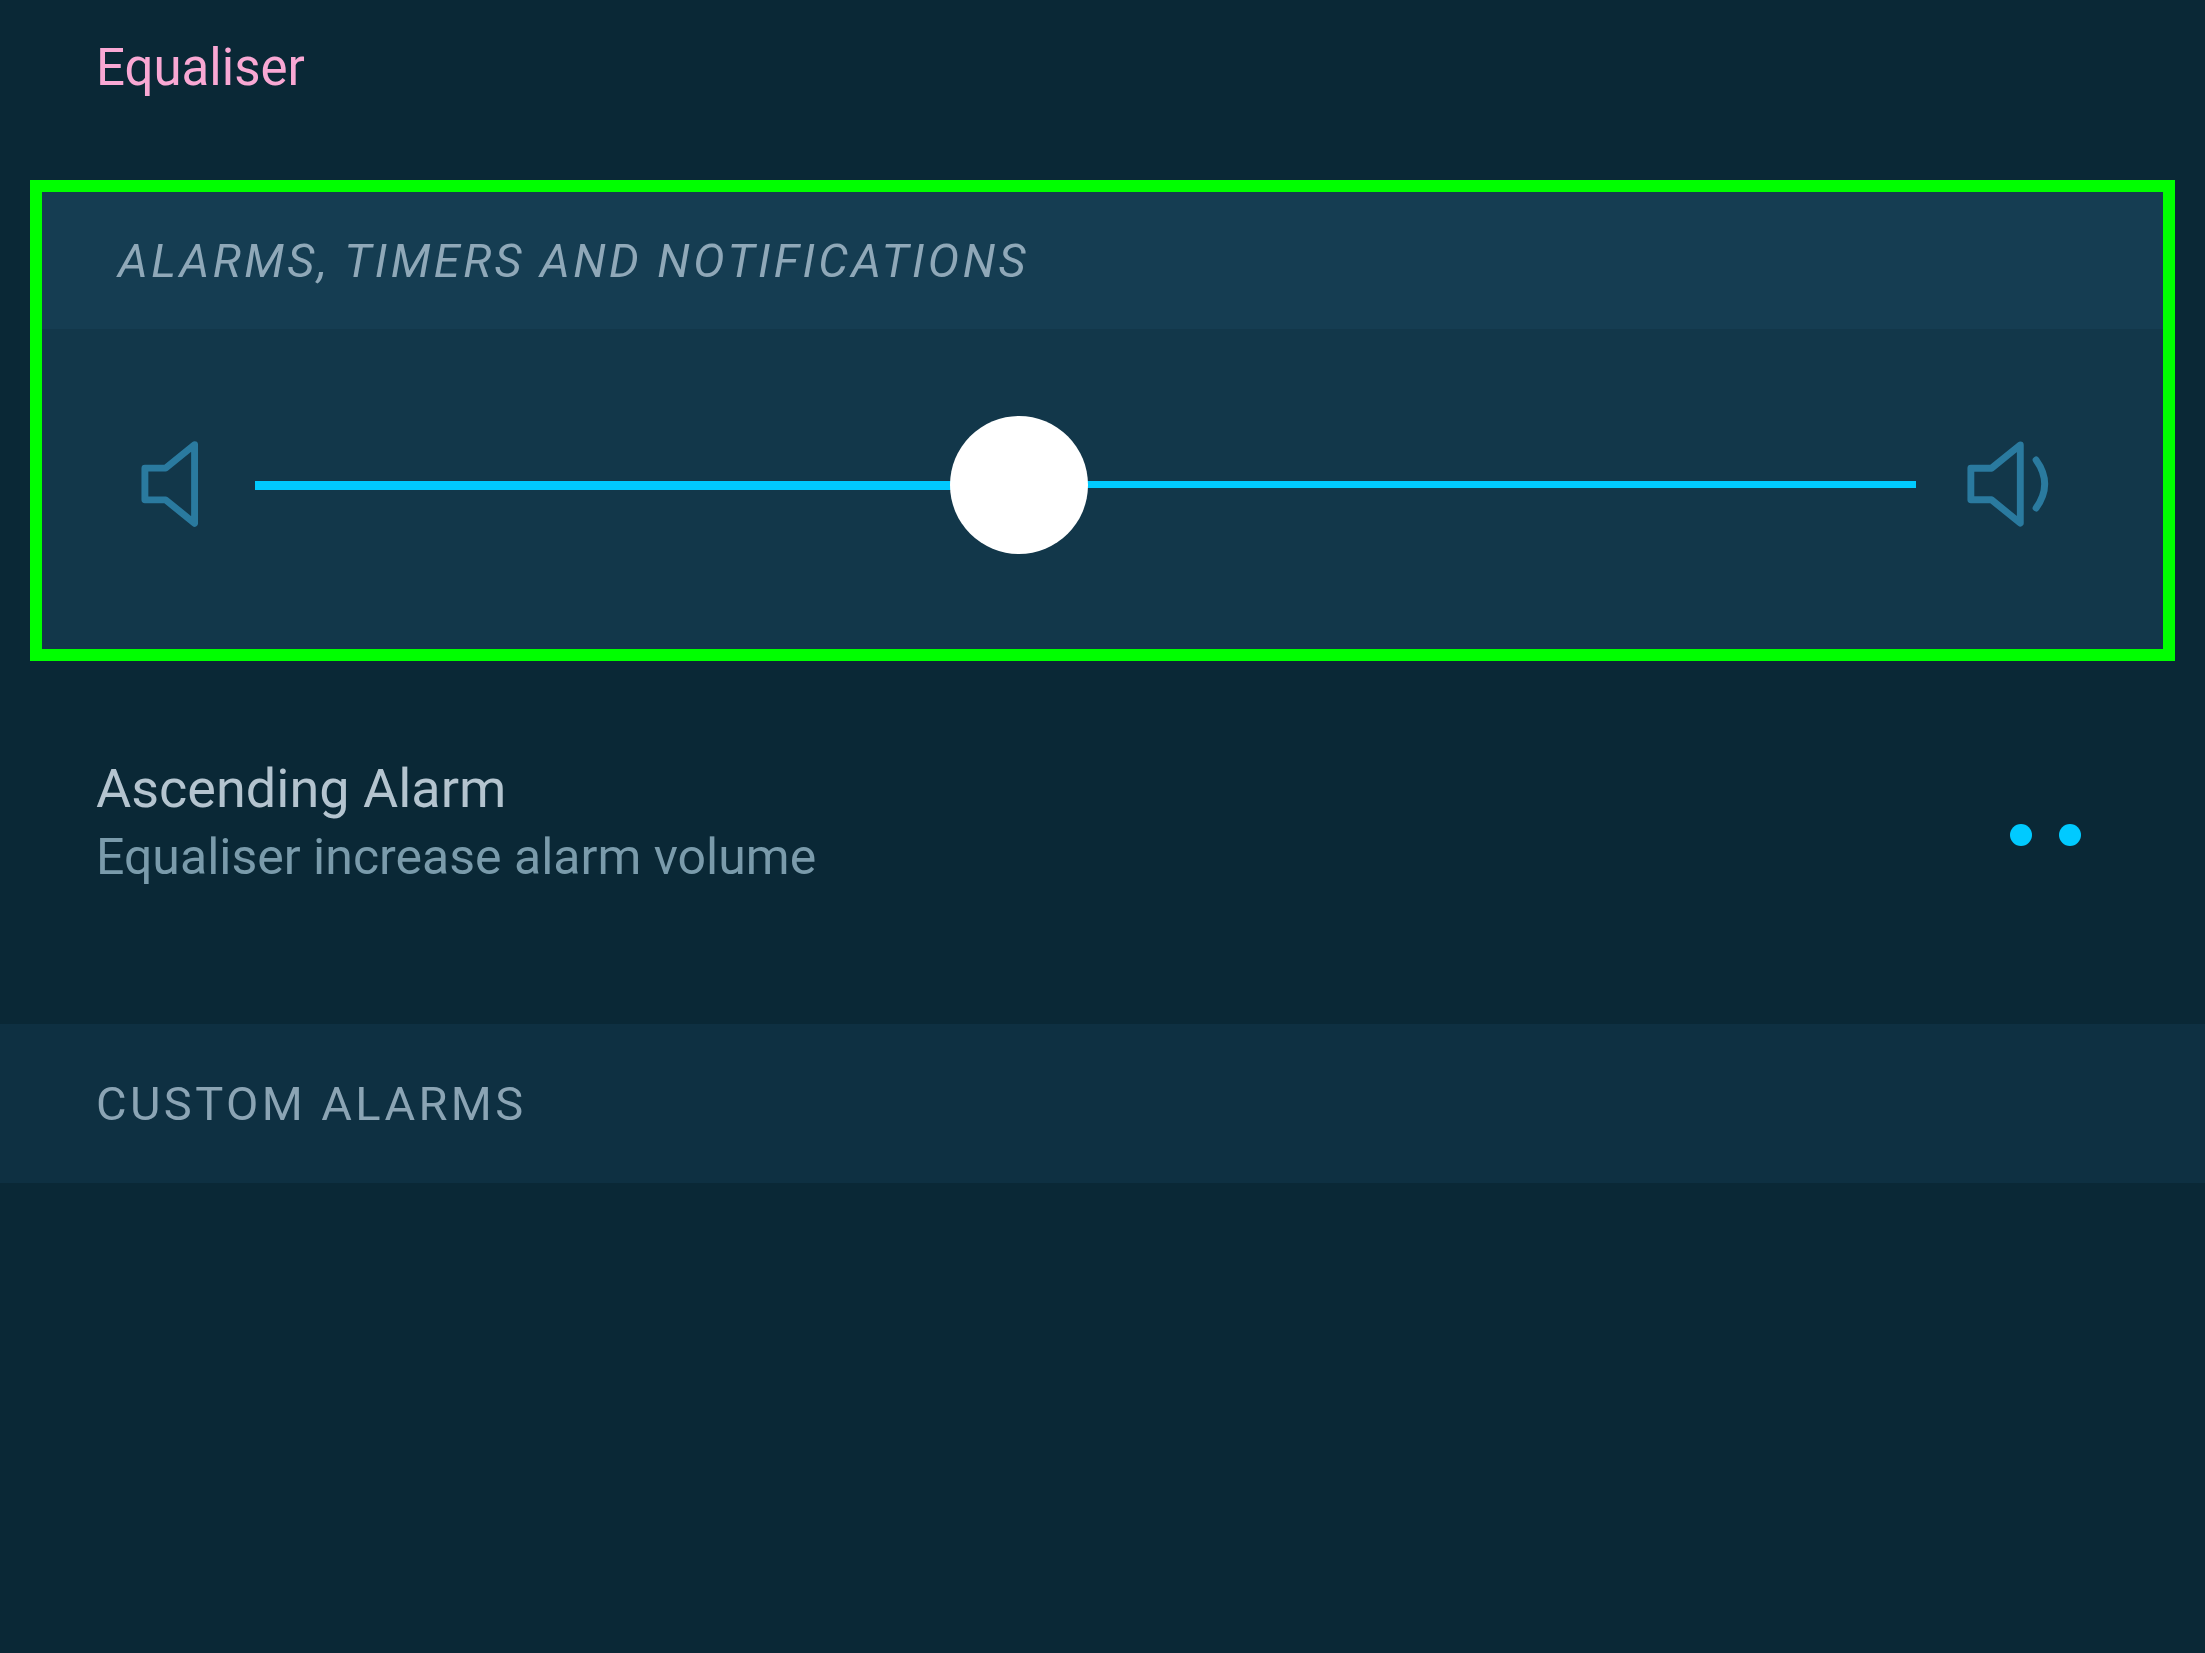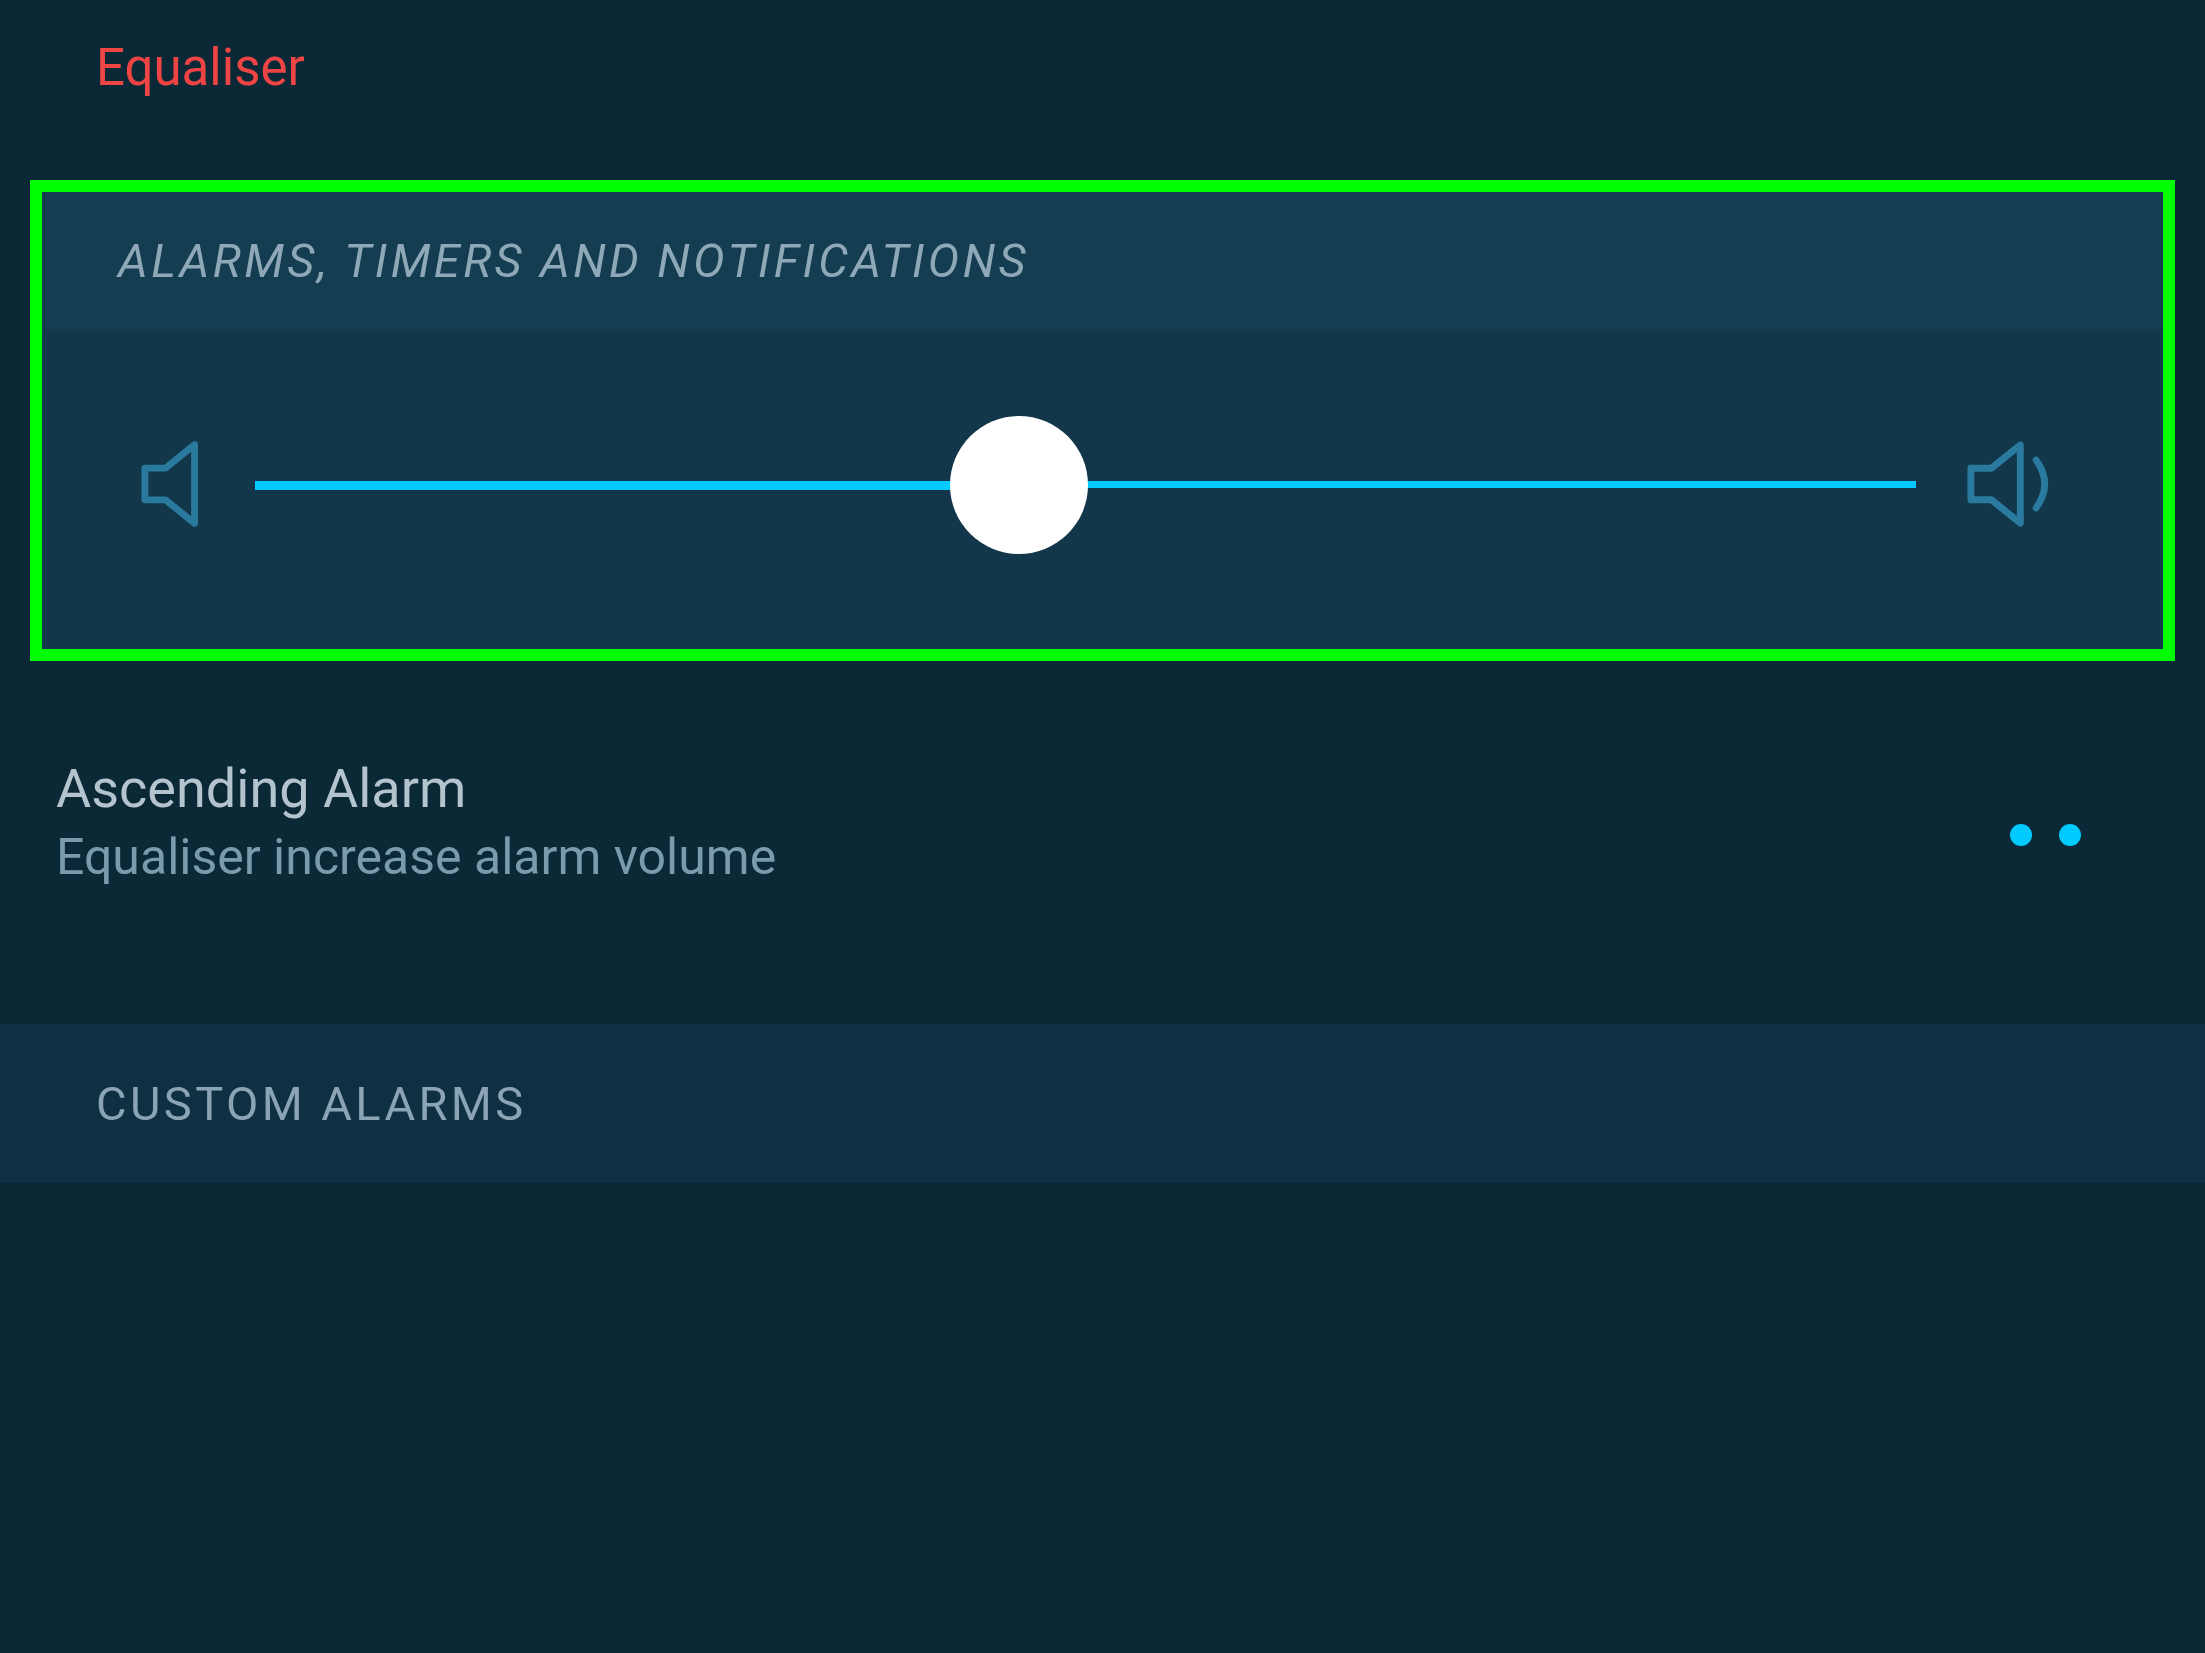"Equaliser" .equaliser-label { color: #ef4444 -> #f9a8d4 }
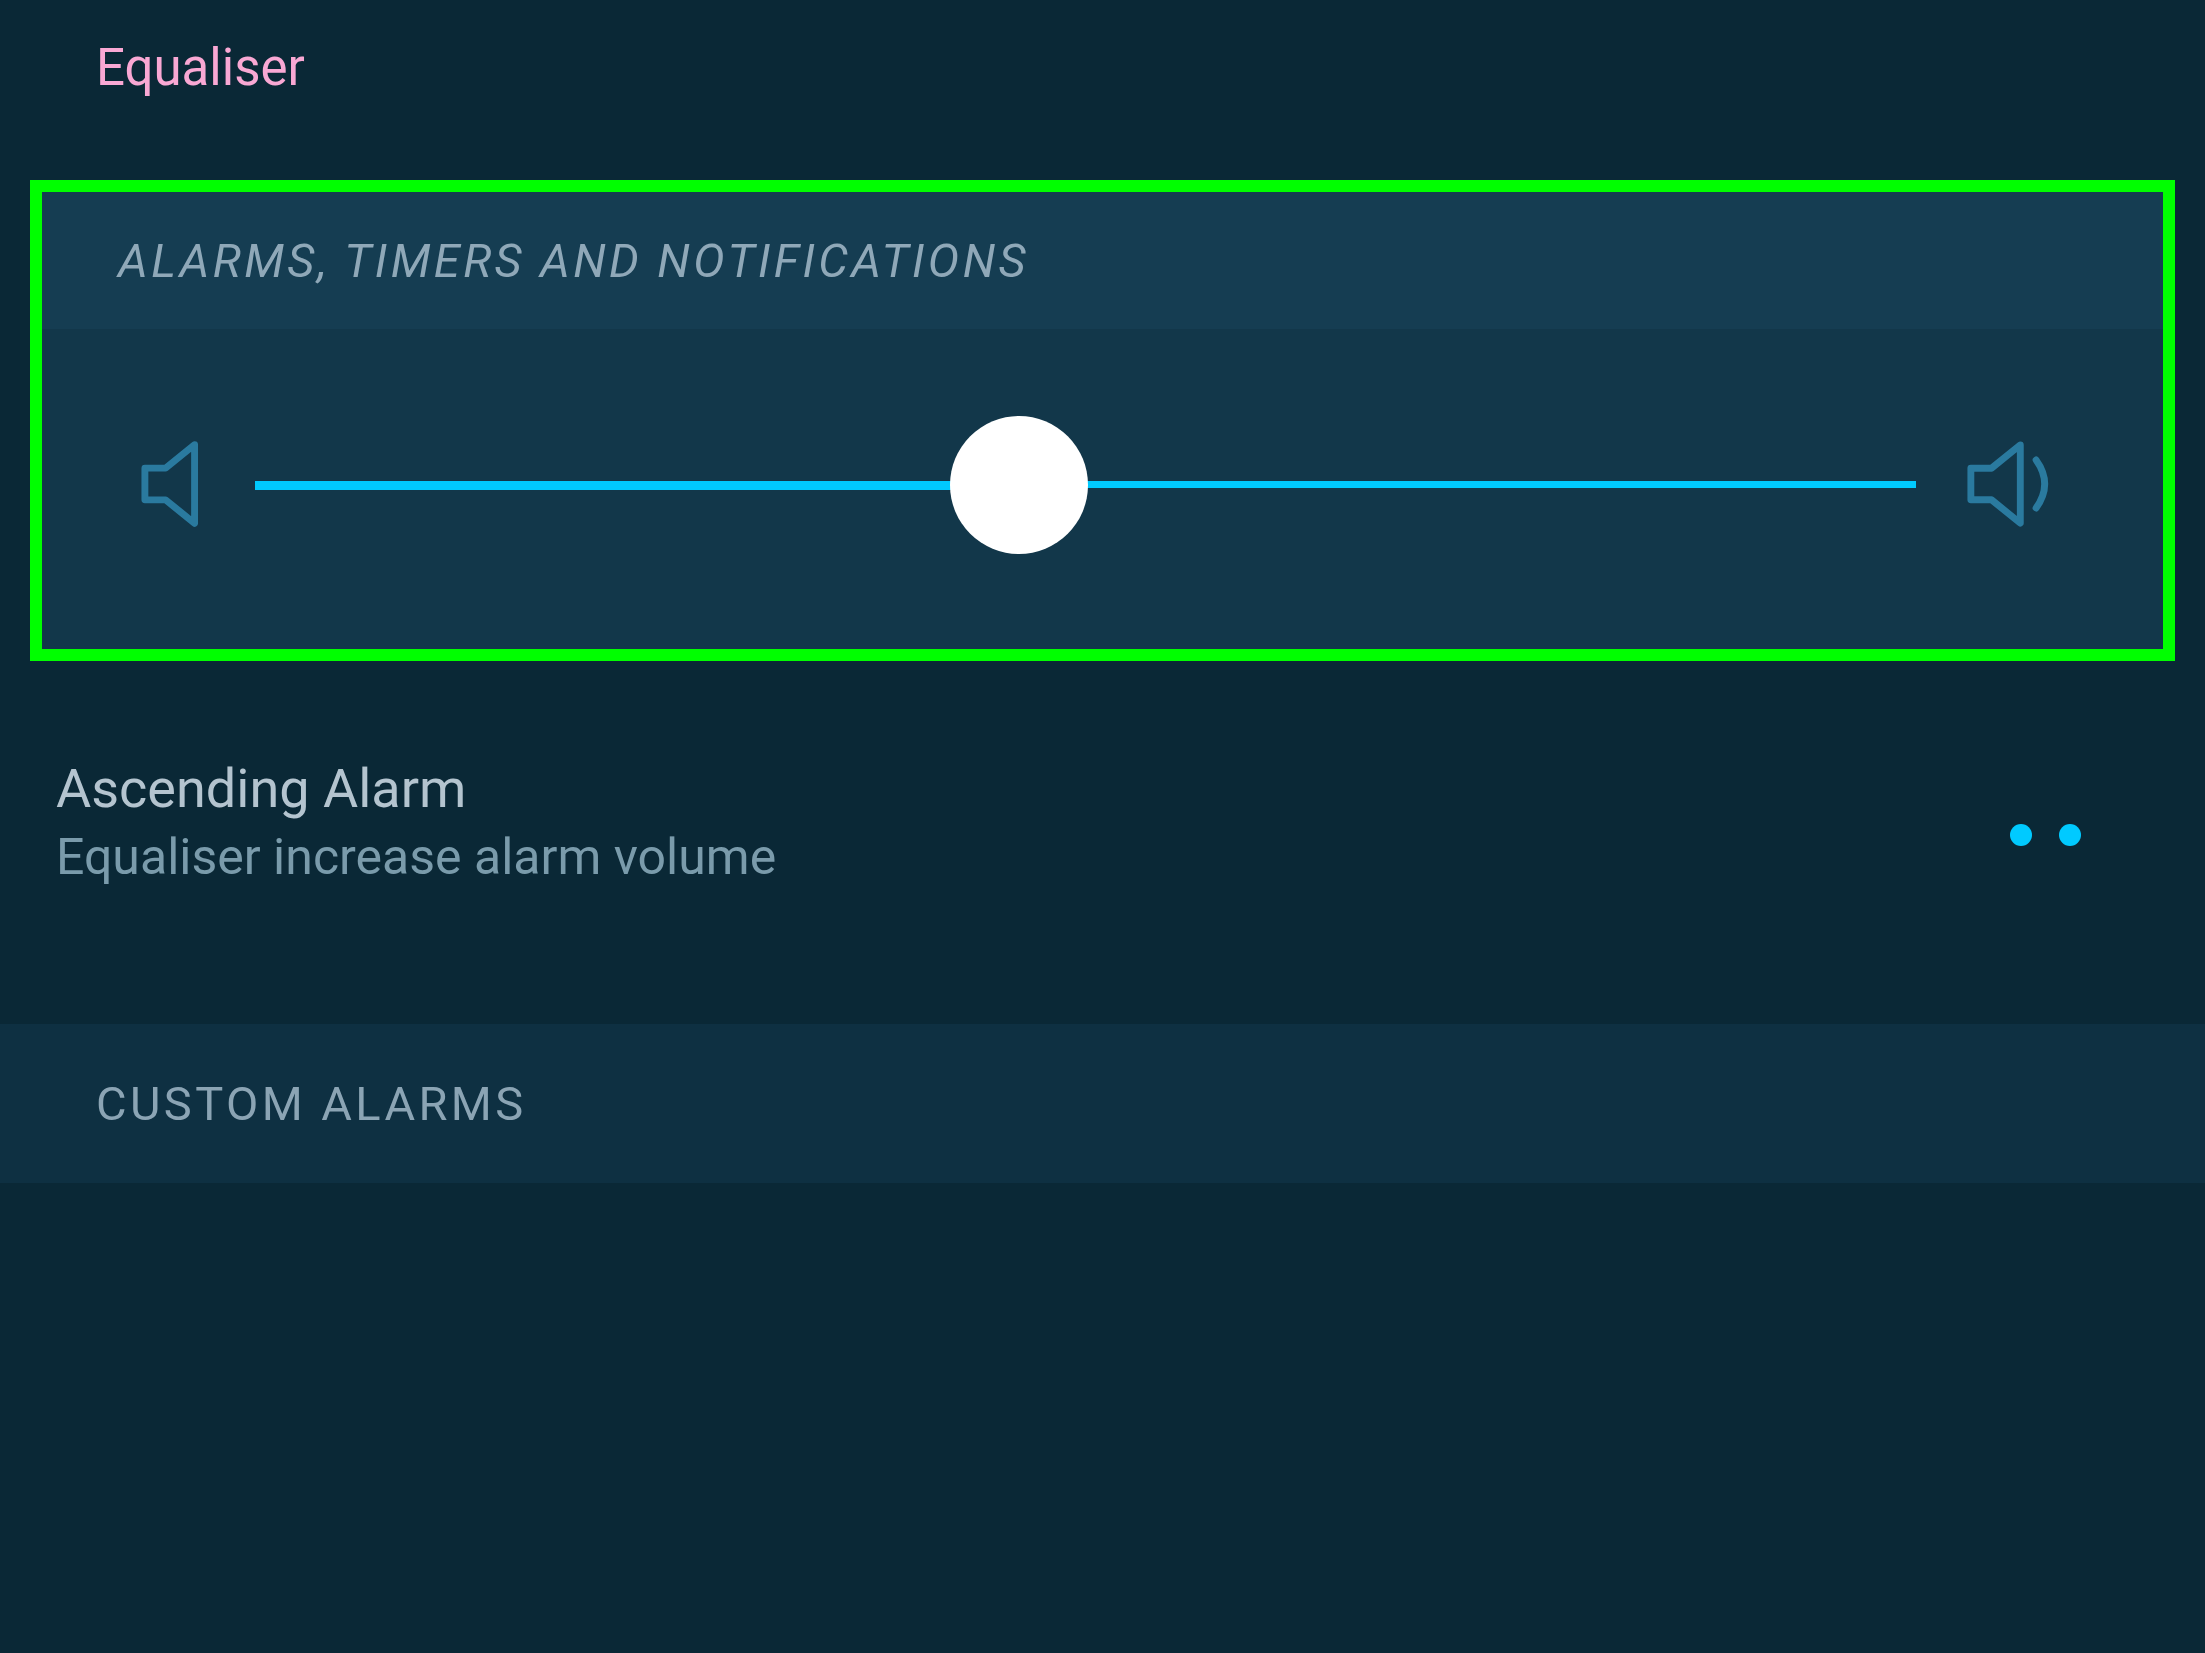"Ascending Alarm" .ascending-alarm-row { padding: 96px 96px 138px 56px -> 96px 96px 138px 96px }
